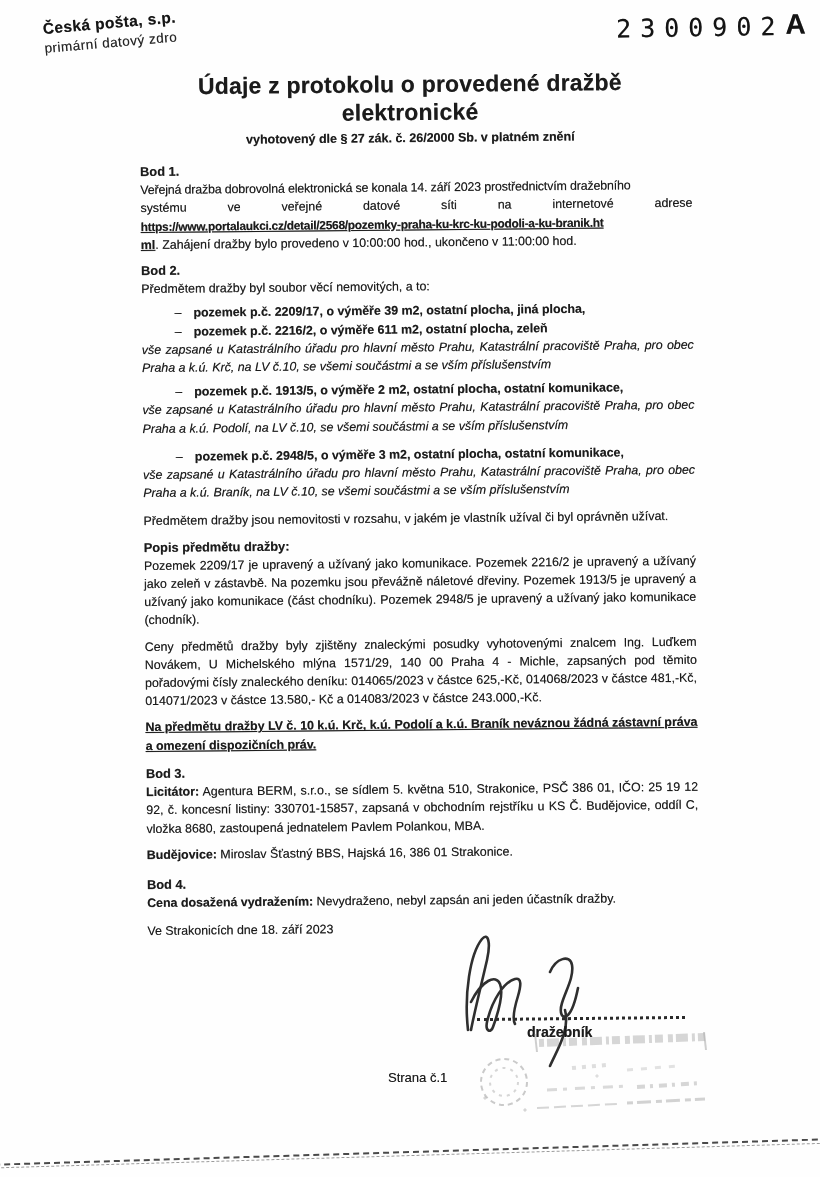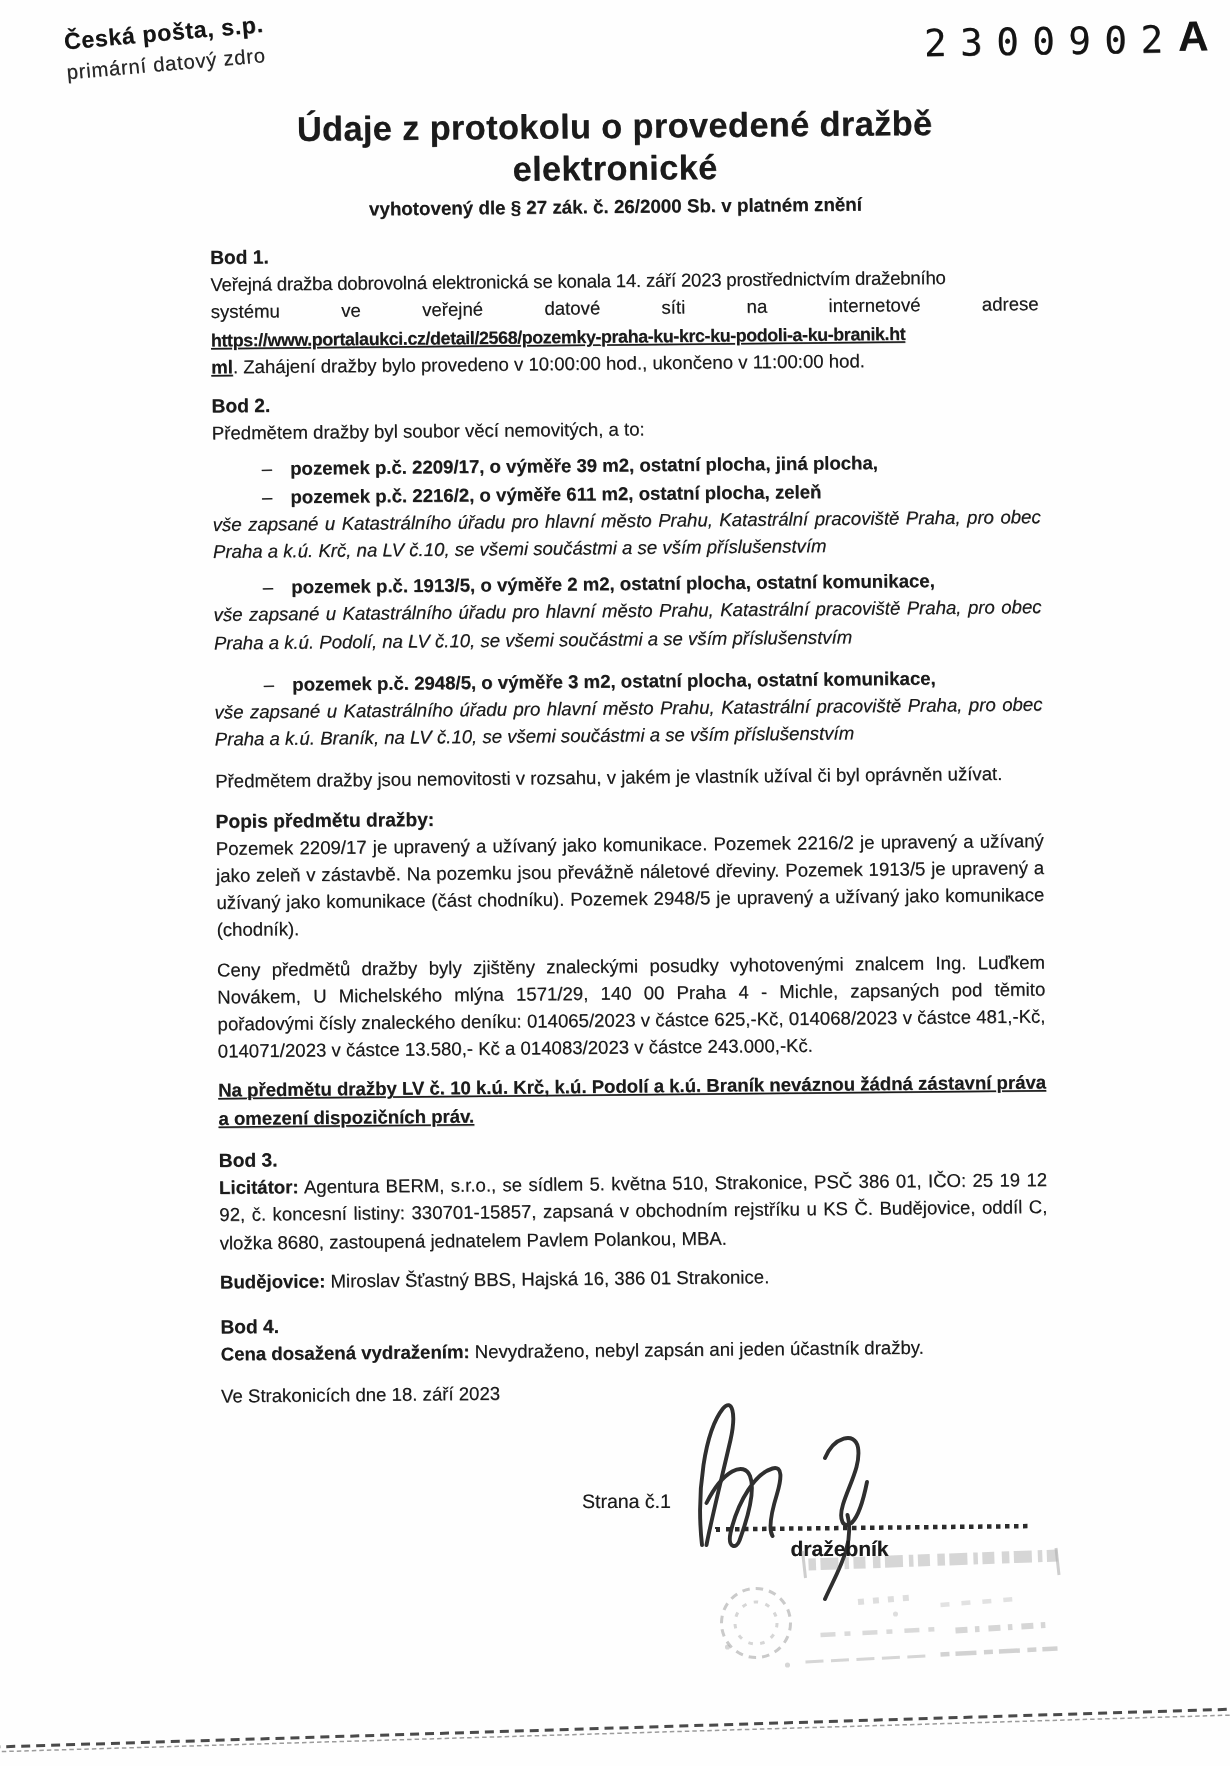"Strana č.1" .pagenum { top: 993px -> 1070px }
